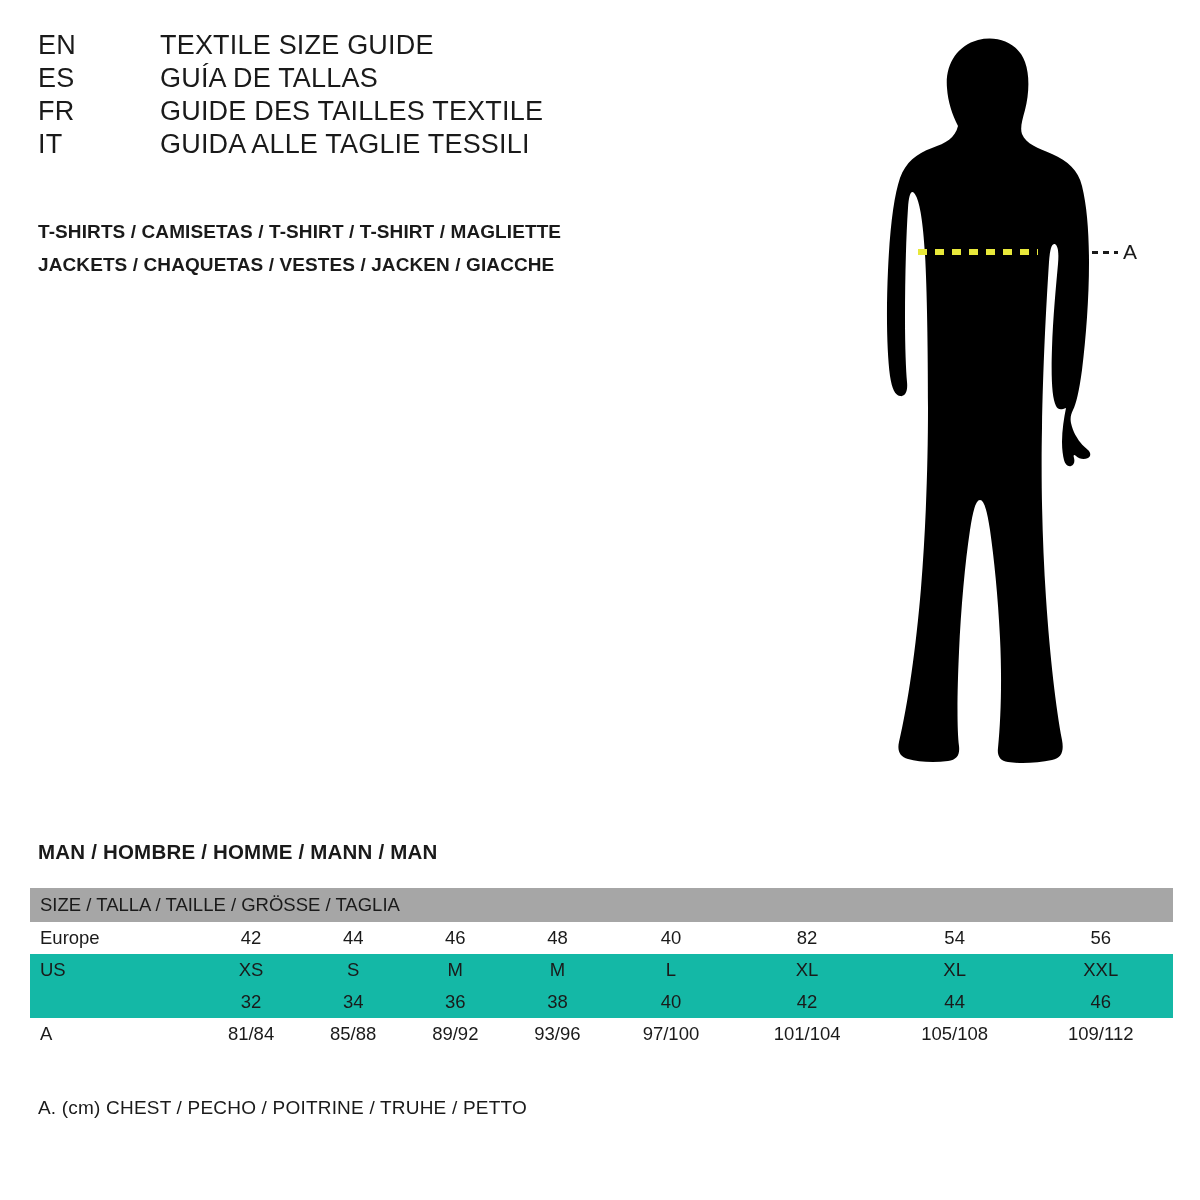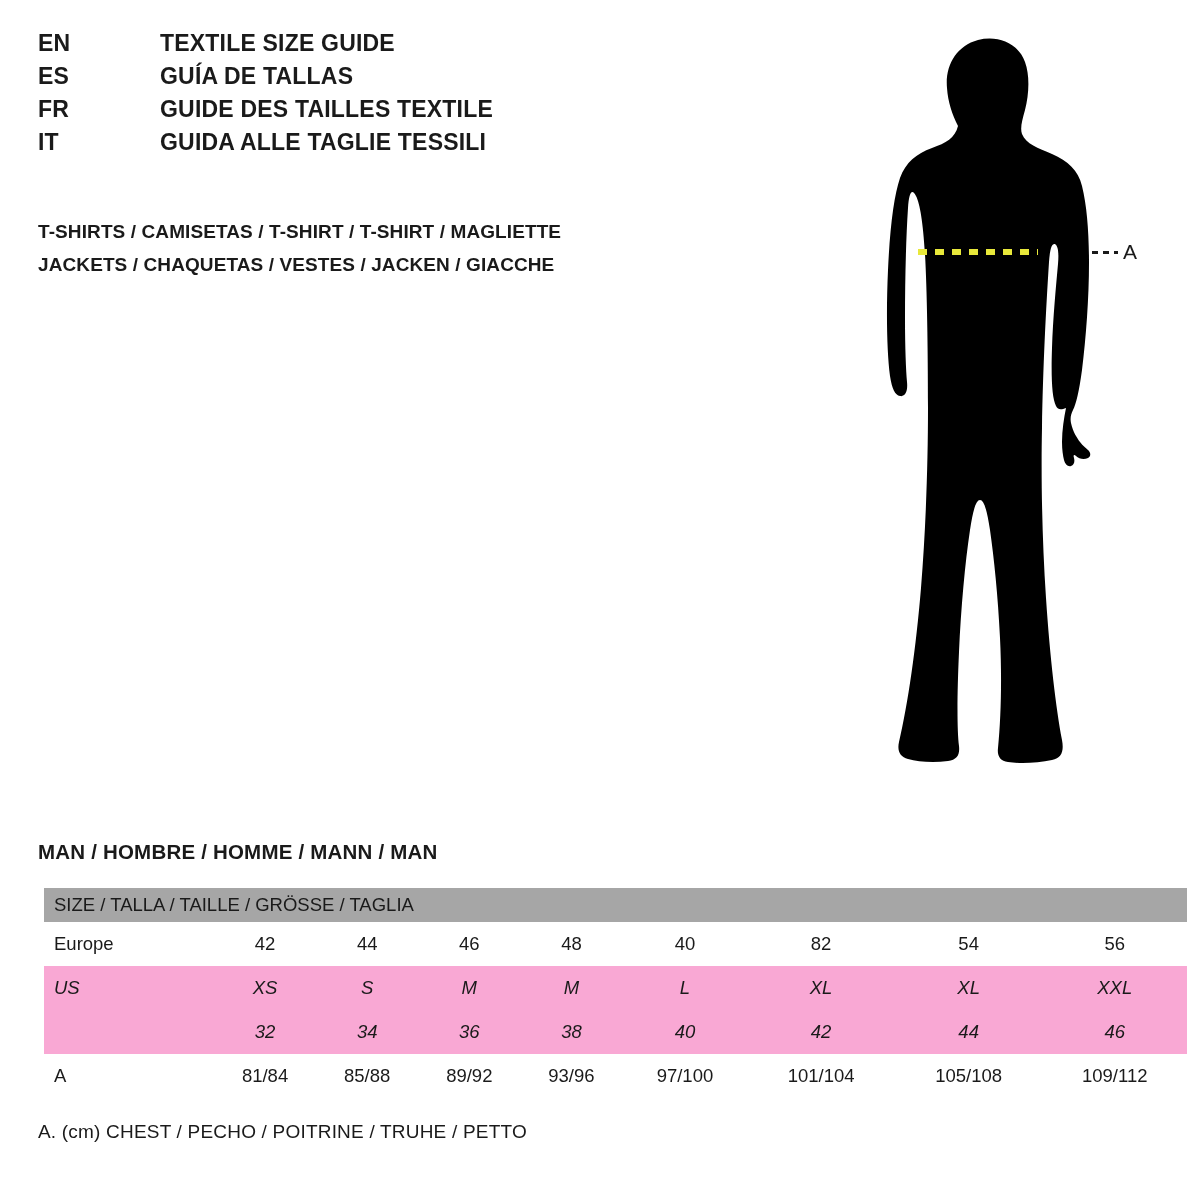"EN" .lang-row { font-size: 23px -> 27px; font-weight: bold -> none }
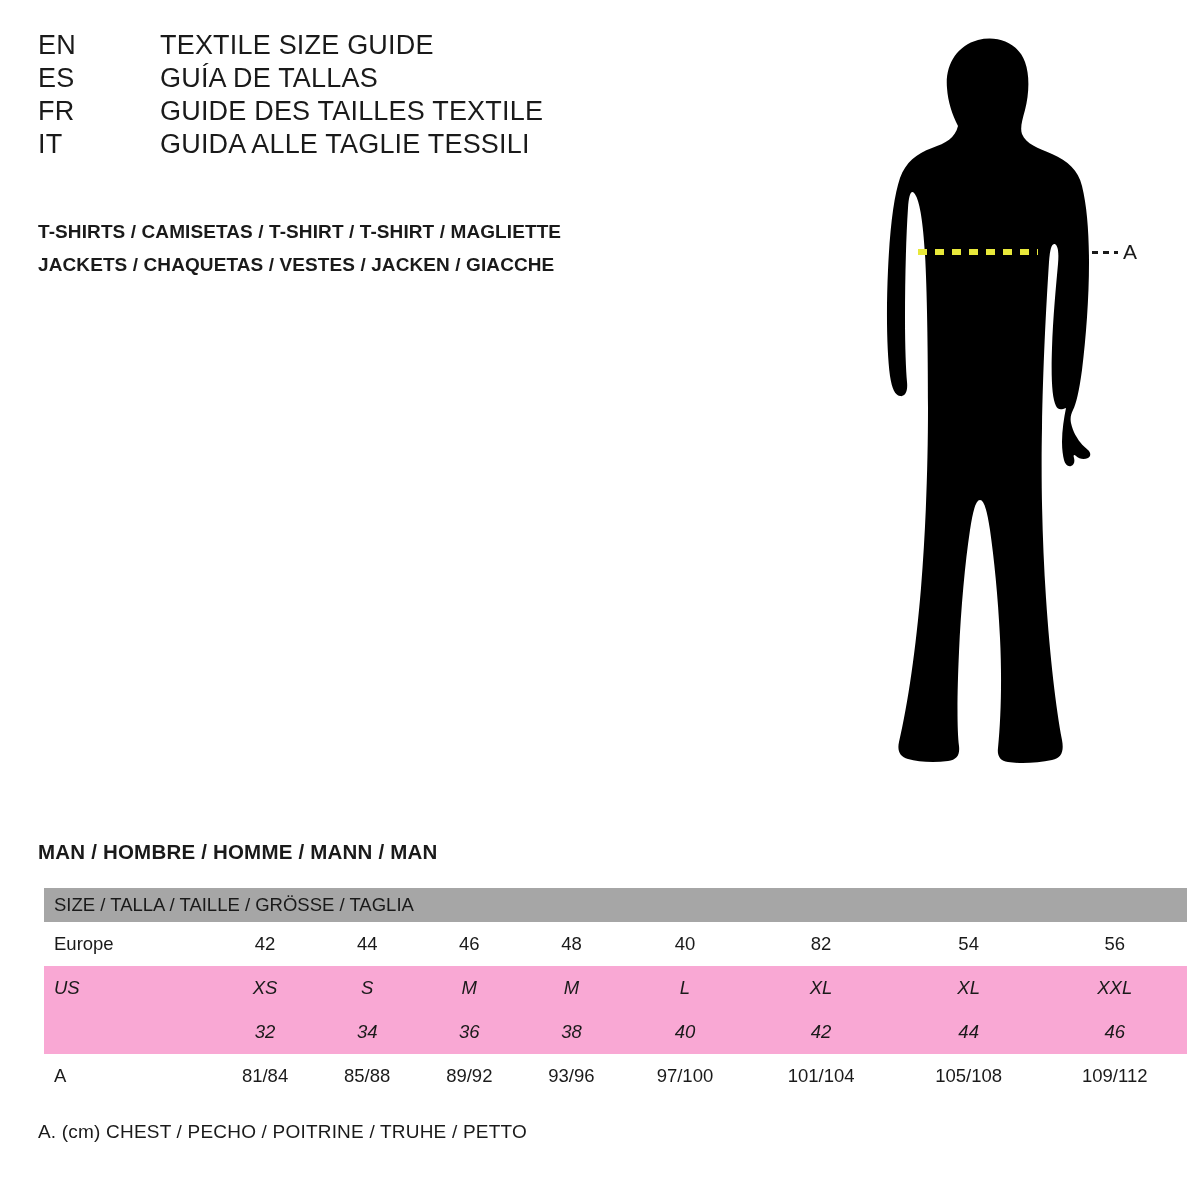"SIZE / TALLA / TAILLE" .size-table { left: 44px -> 30px }
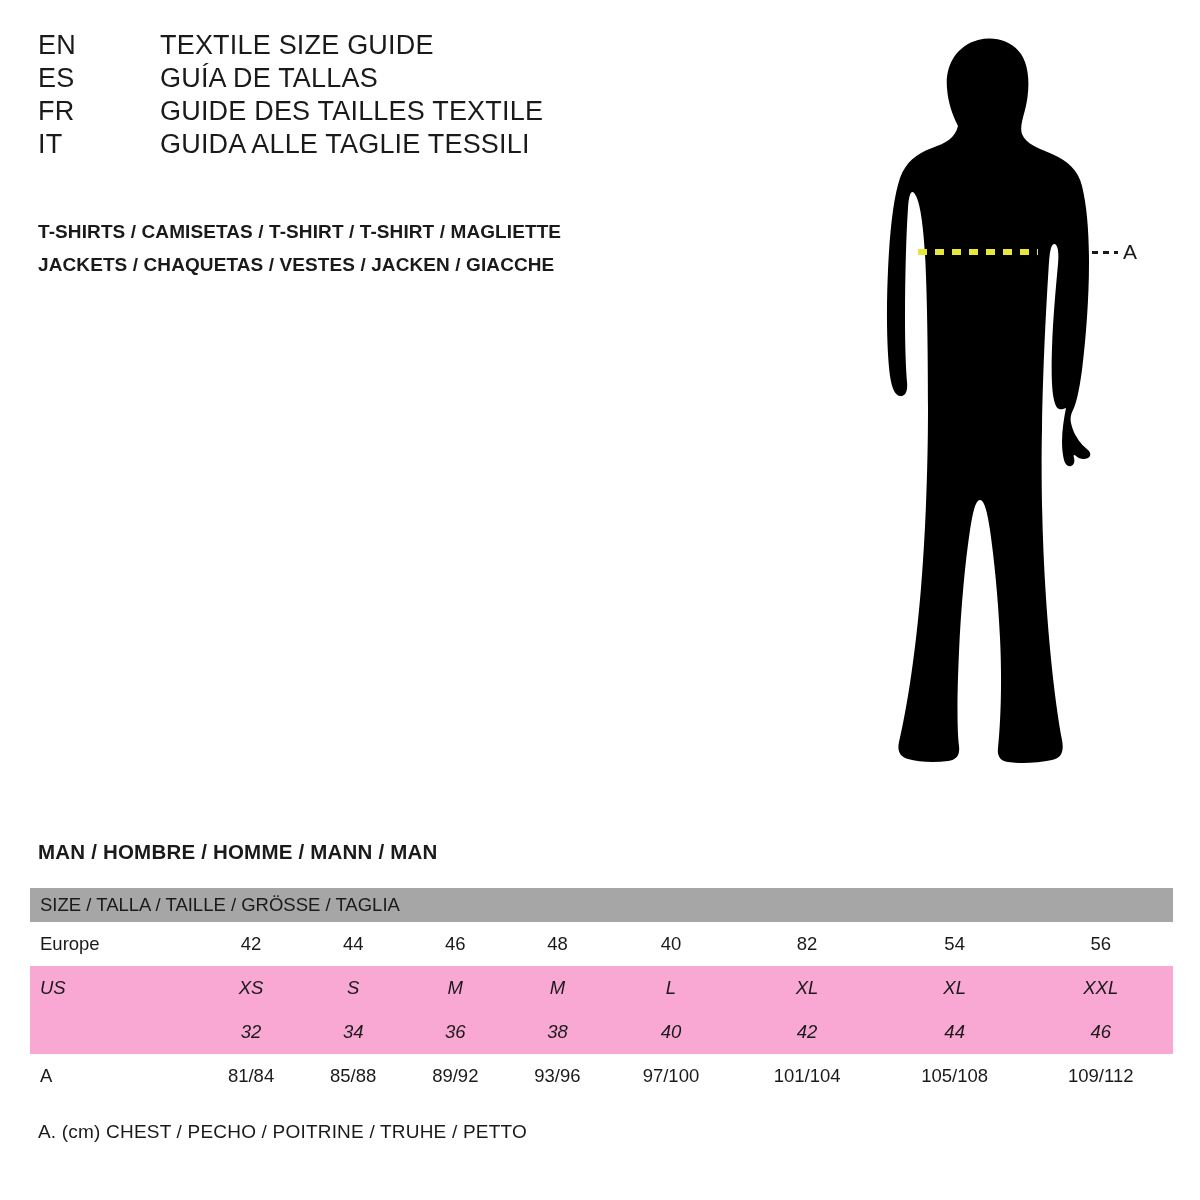"Europe" .size-table td, .size-table th { height: 44px -> 32px }
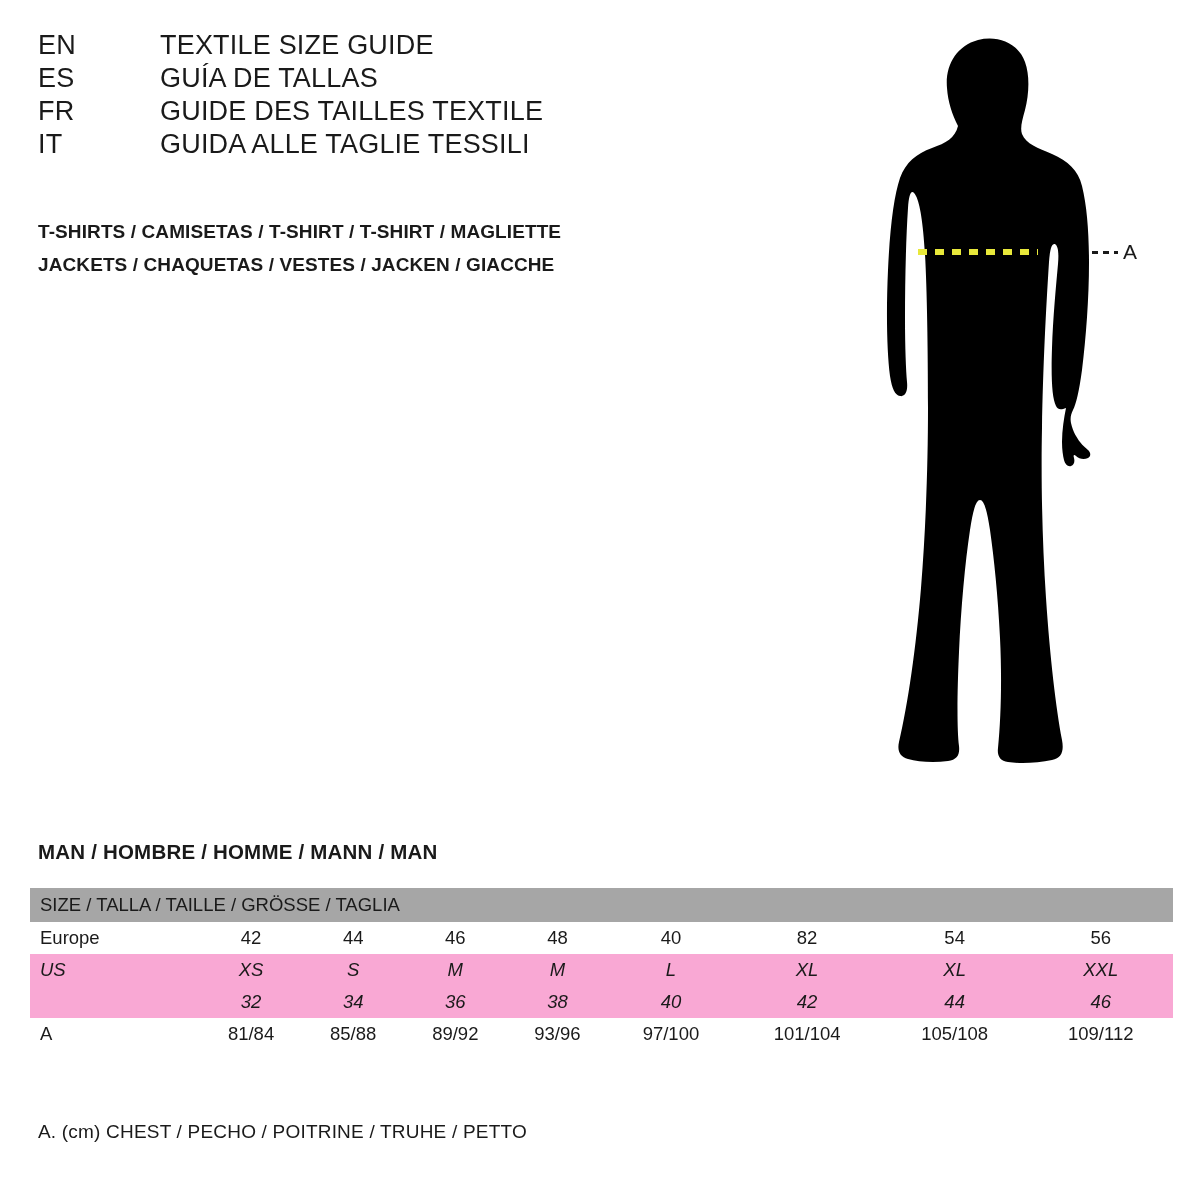"US" .row-grey { background: #f9a8d4 -> #14b8a6; font-style: italic -> none }
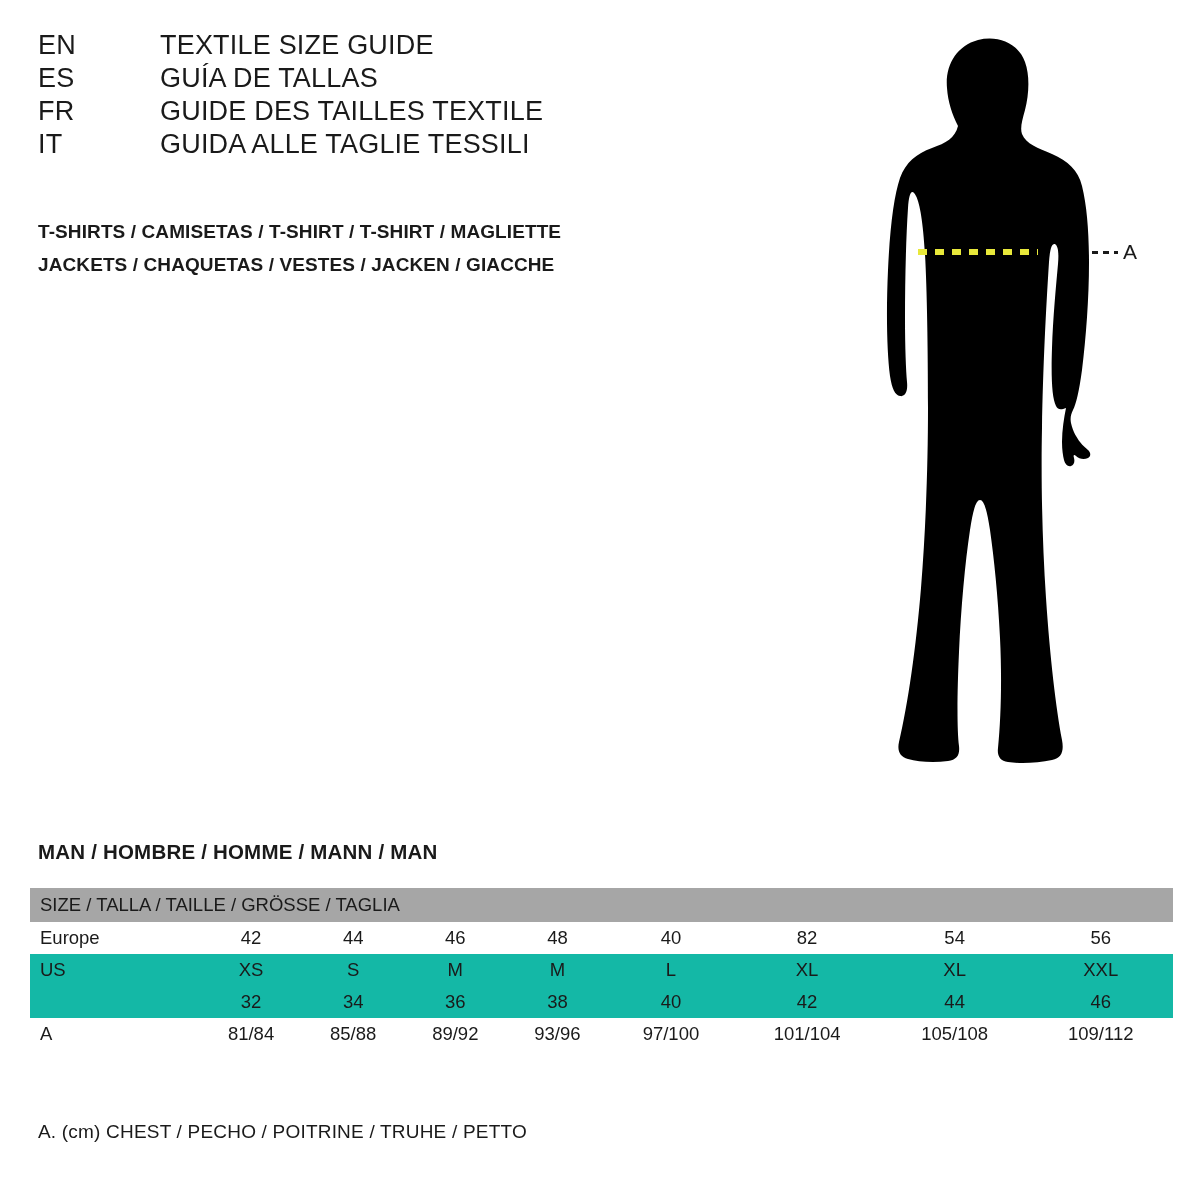"A. (cm) CHEST / PECHO" .footnote { margin-top: 24px -> none }
